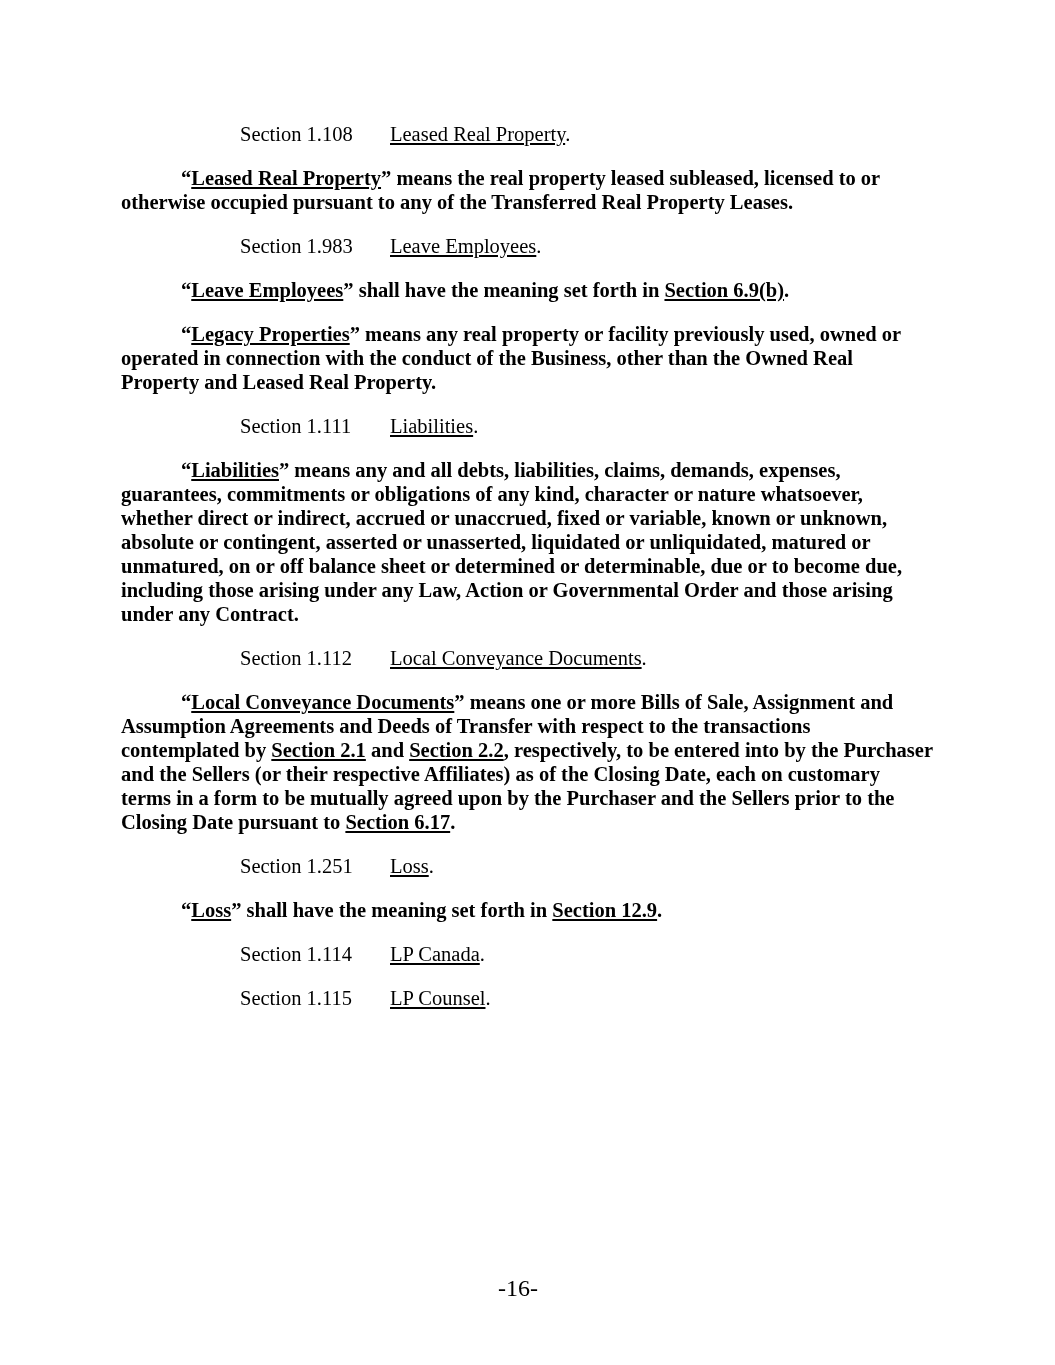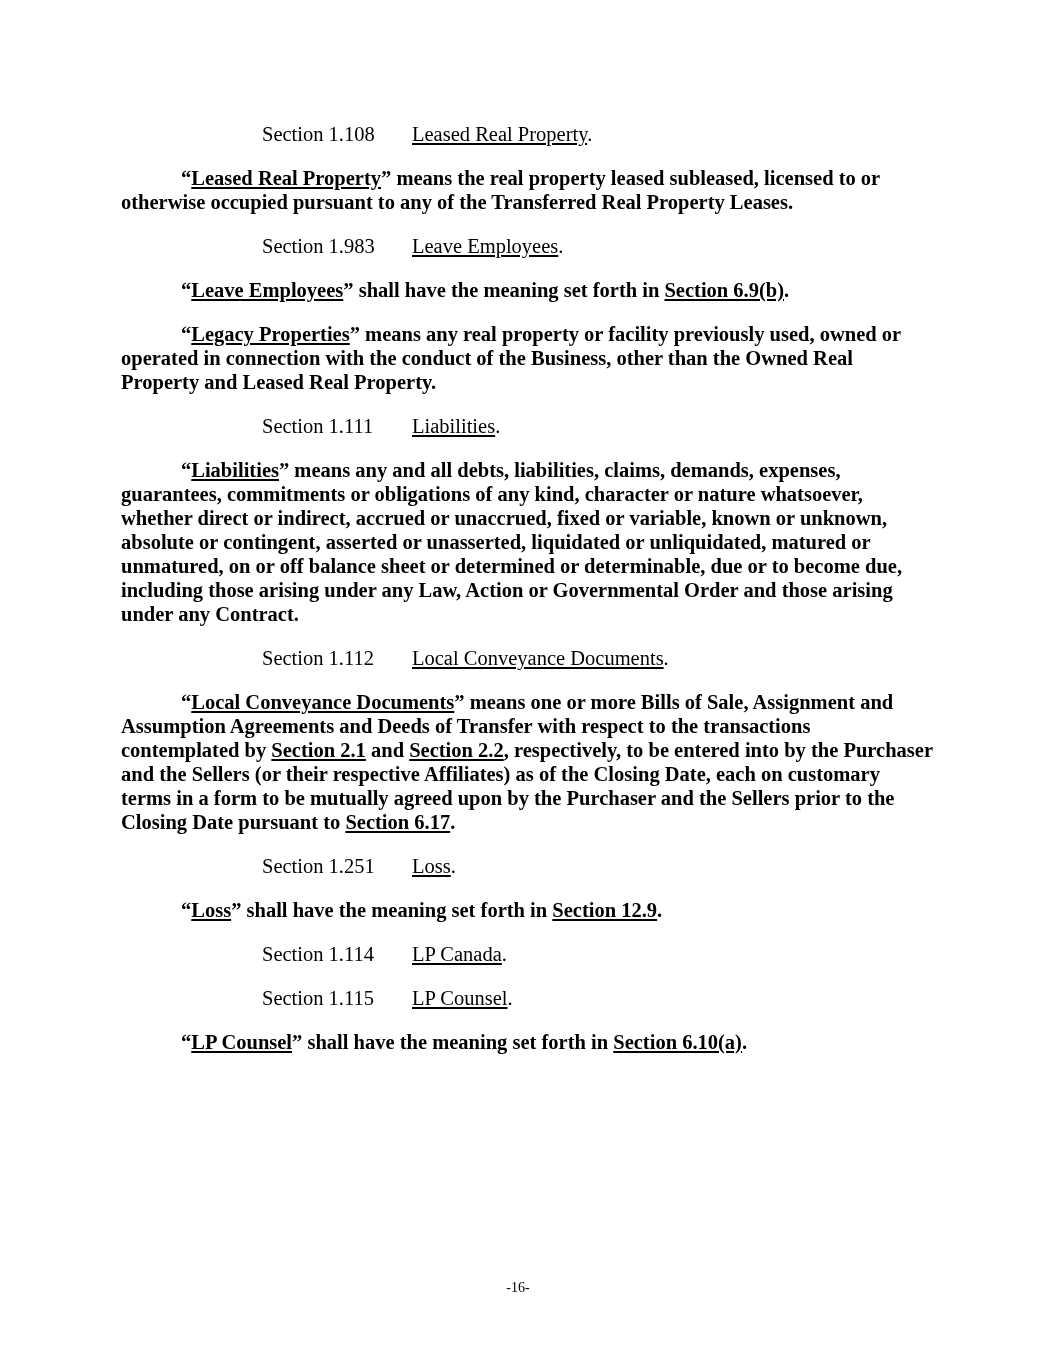"Section 1.108" .secnum { margin-left: 22px -> none }
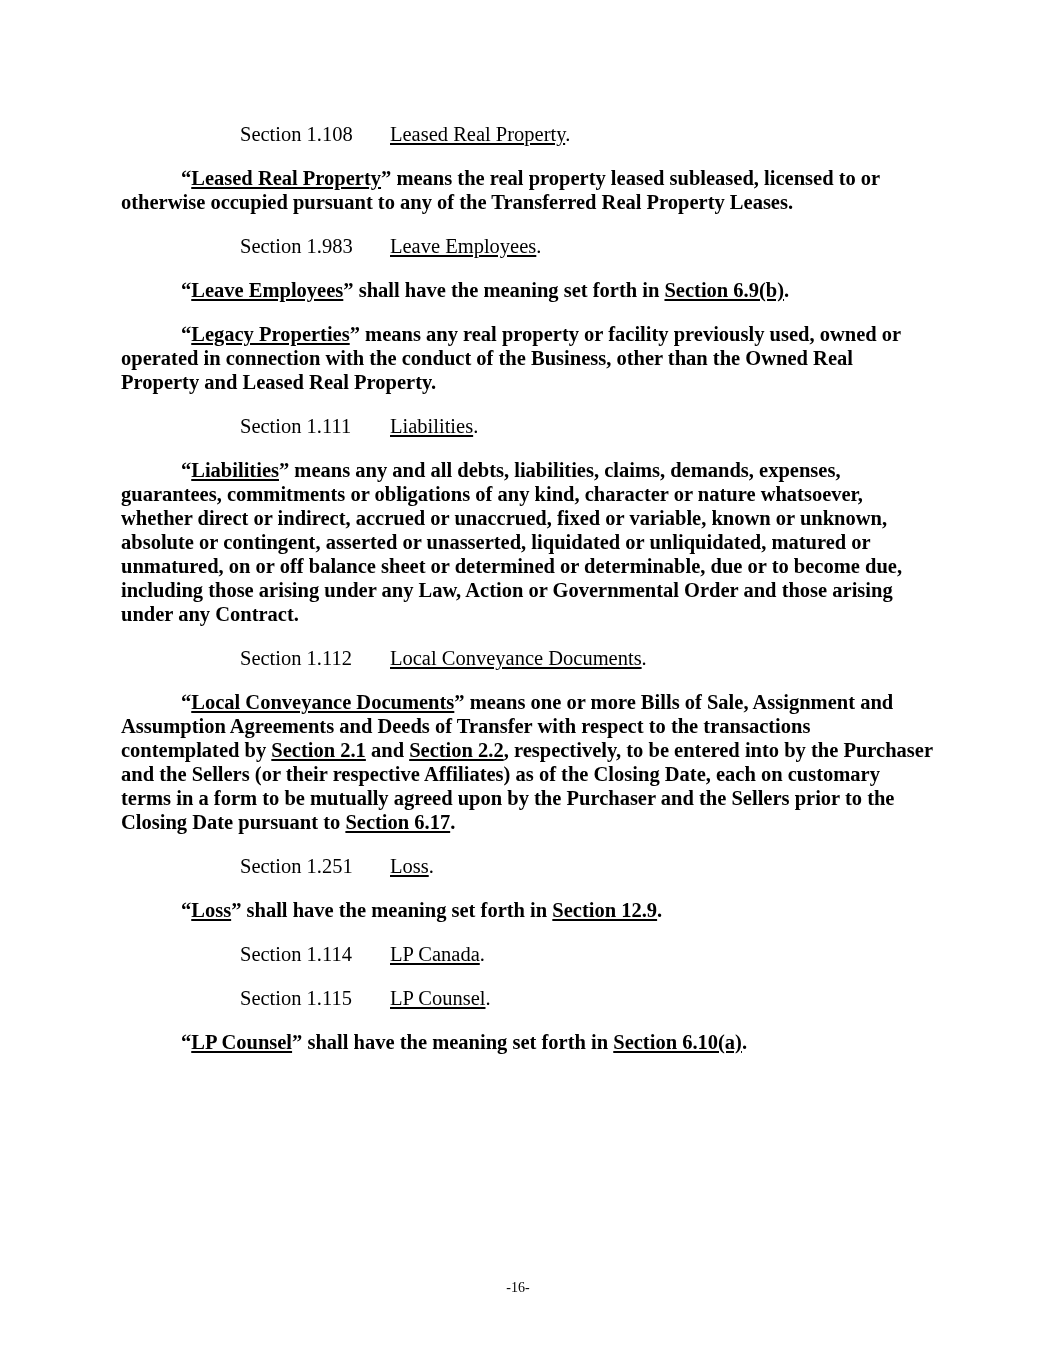"“LP Counsel” shall have the" p.body { html: <p><span>“</span><span>LP Counsel</span><span>” shall have the meaning set forth in </span><span>Section 6.10(a)</span><span>.</span></p> -> none }
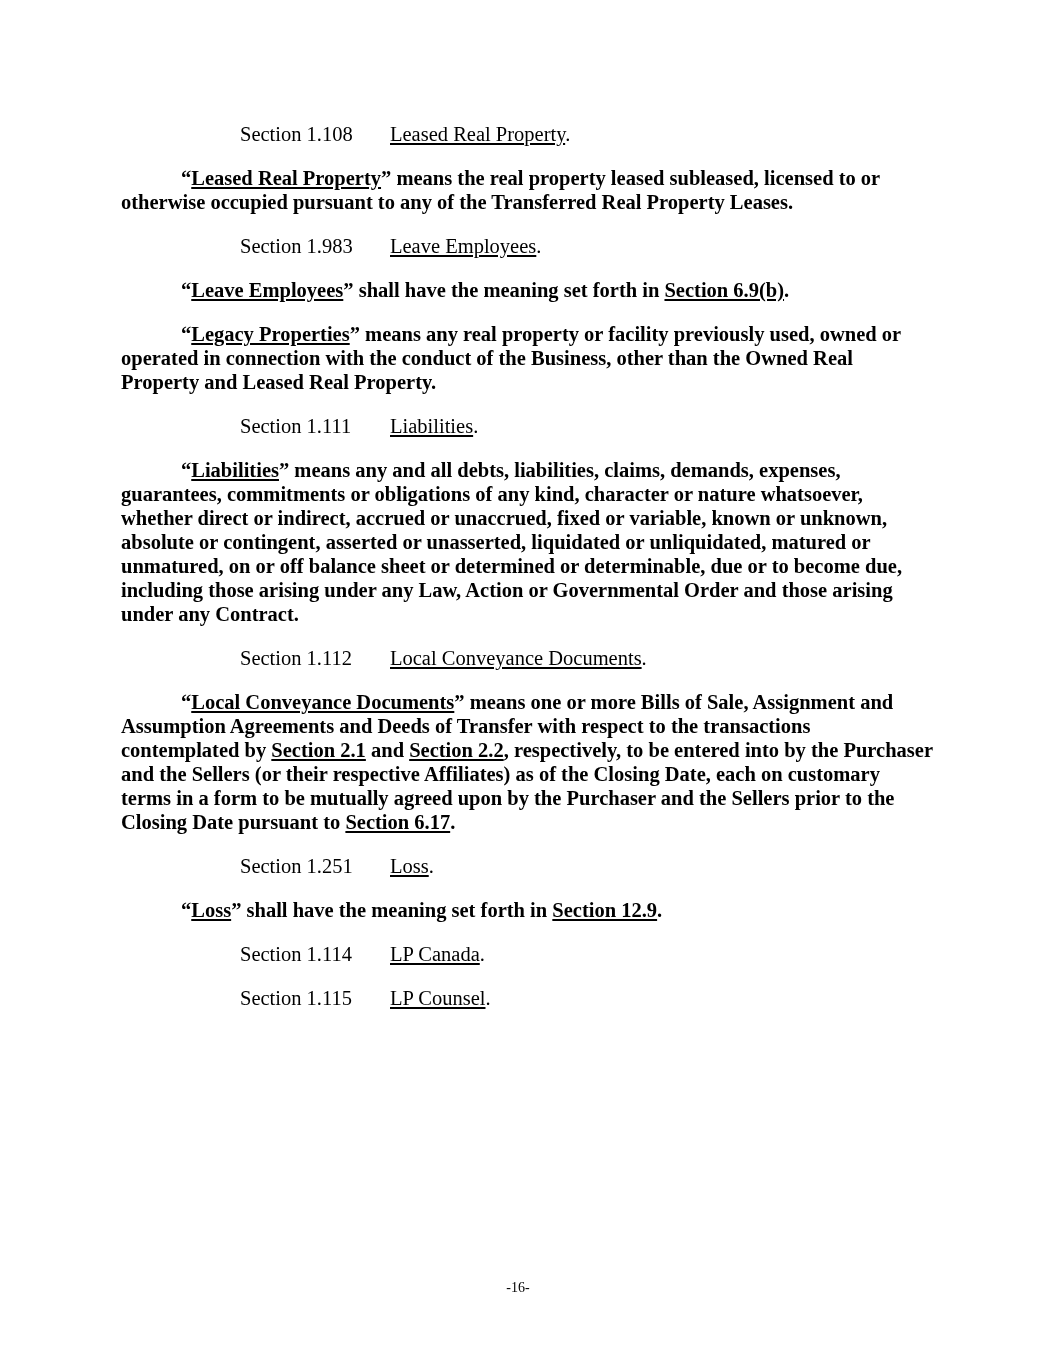"-16-" .page-footer { font-size: 14px -> 24px }
